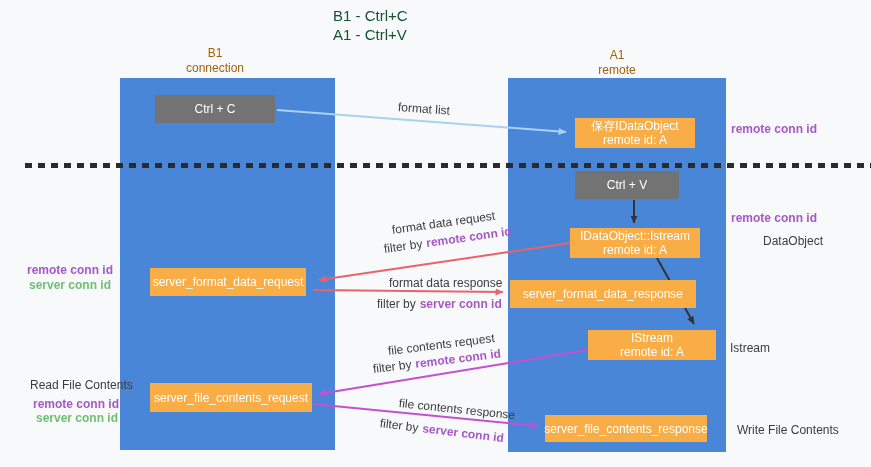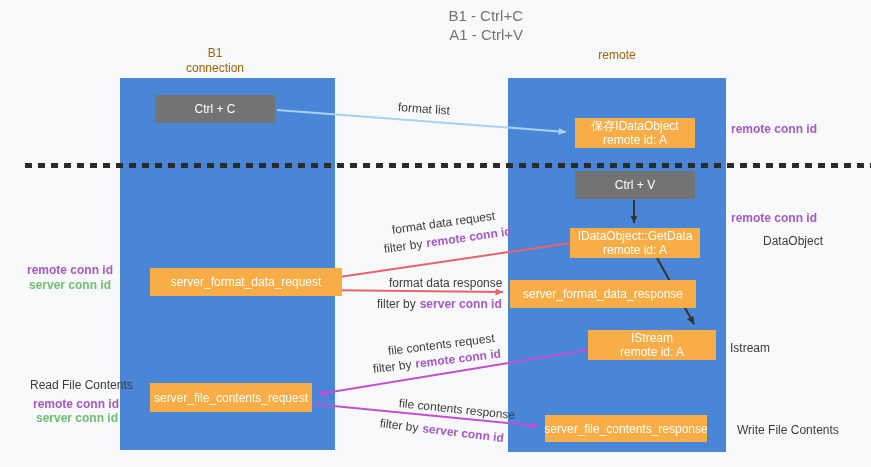"B1 - Ctrl+C" .title-block { color: #737373 -> #14532d; left: 323px -> 333px; text-align: right -> left }
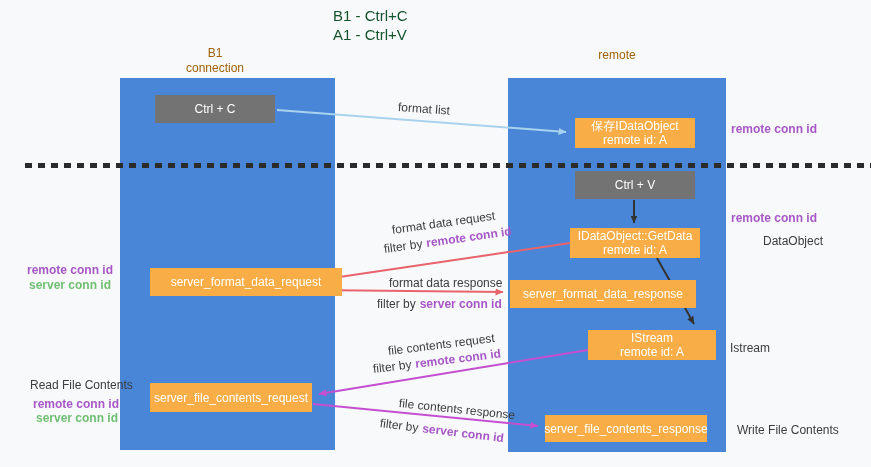"A1" div { html: none -> <div>A1</div> }
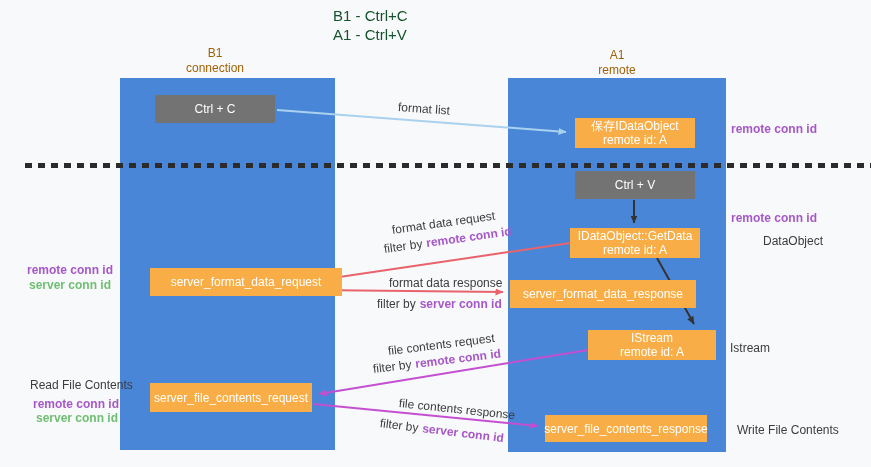"Ctrl + V" div.node { width: 120px -> 104px }
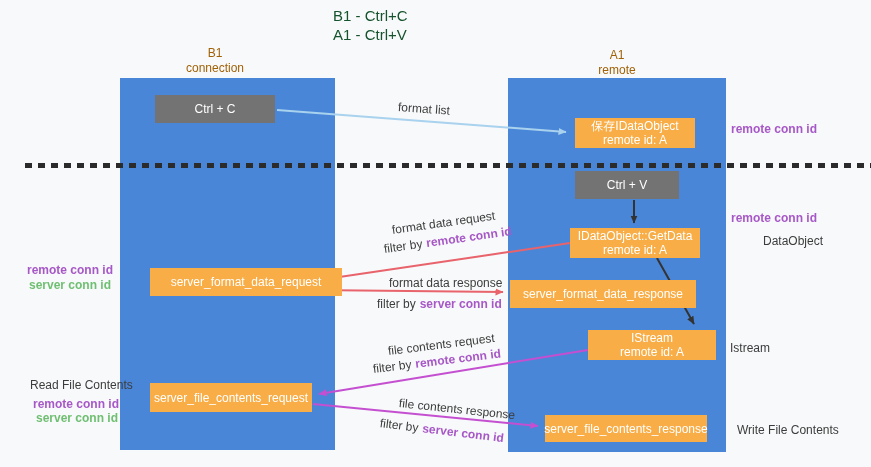"IDataObject::GetData" span { text: IDataObject::GetData -> IDataObject::Istream }
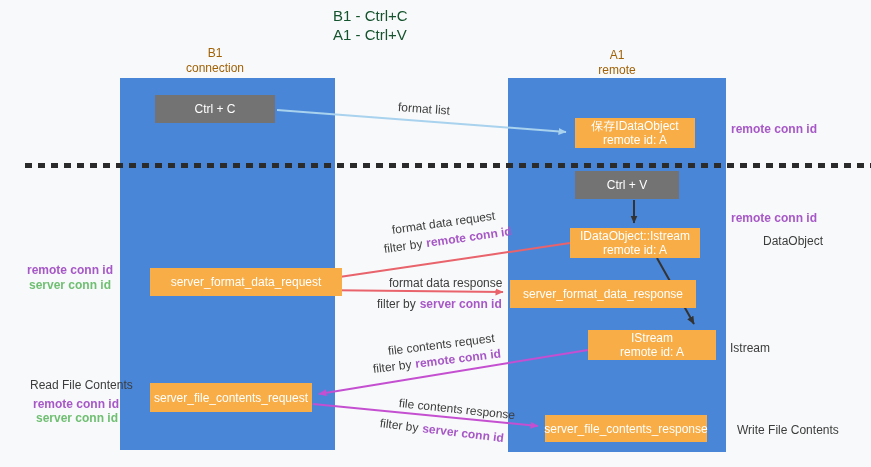"server_format_data_request" div.node { width: 192px -> 156px }
